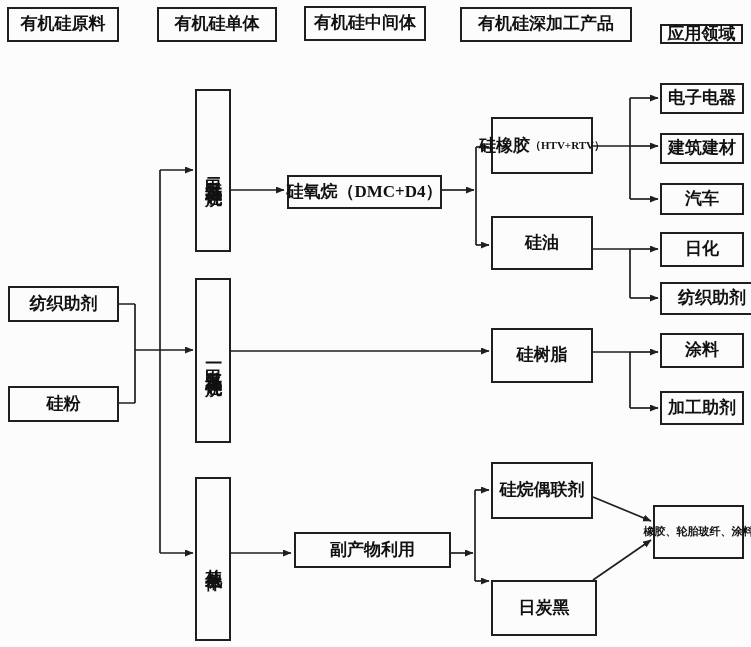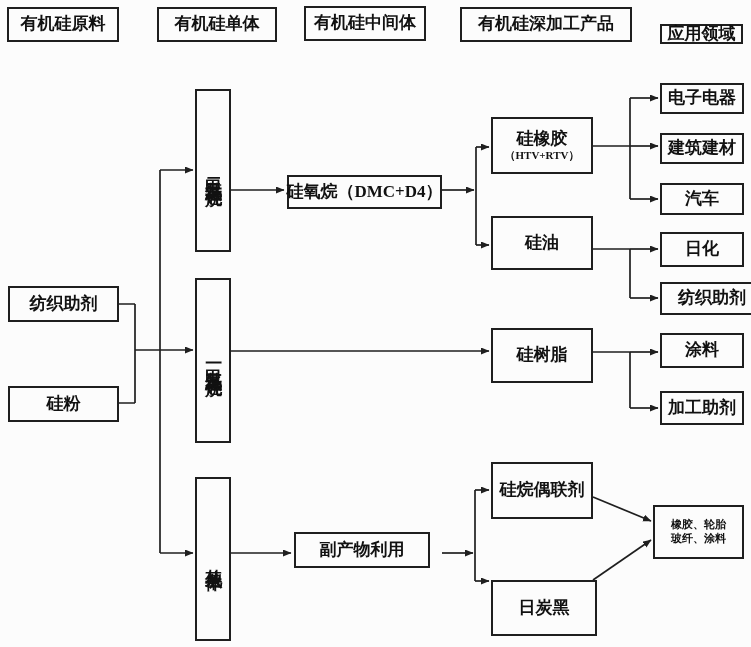"硅橡胶" .two-line { flex-direction: column -> row }
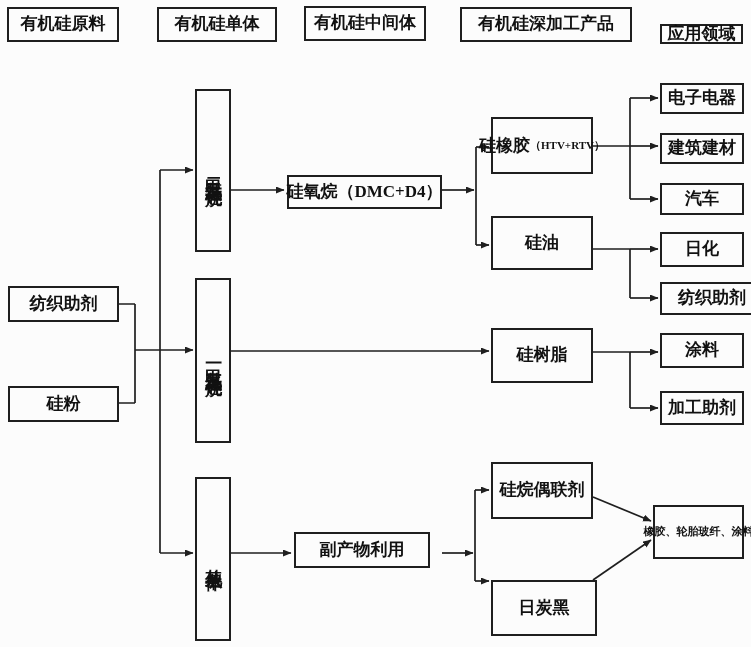"副产物利用" div.box { width: 136px -> 157px }
